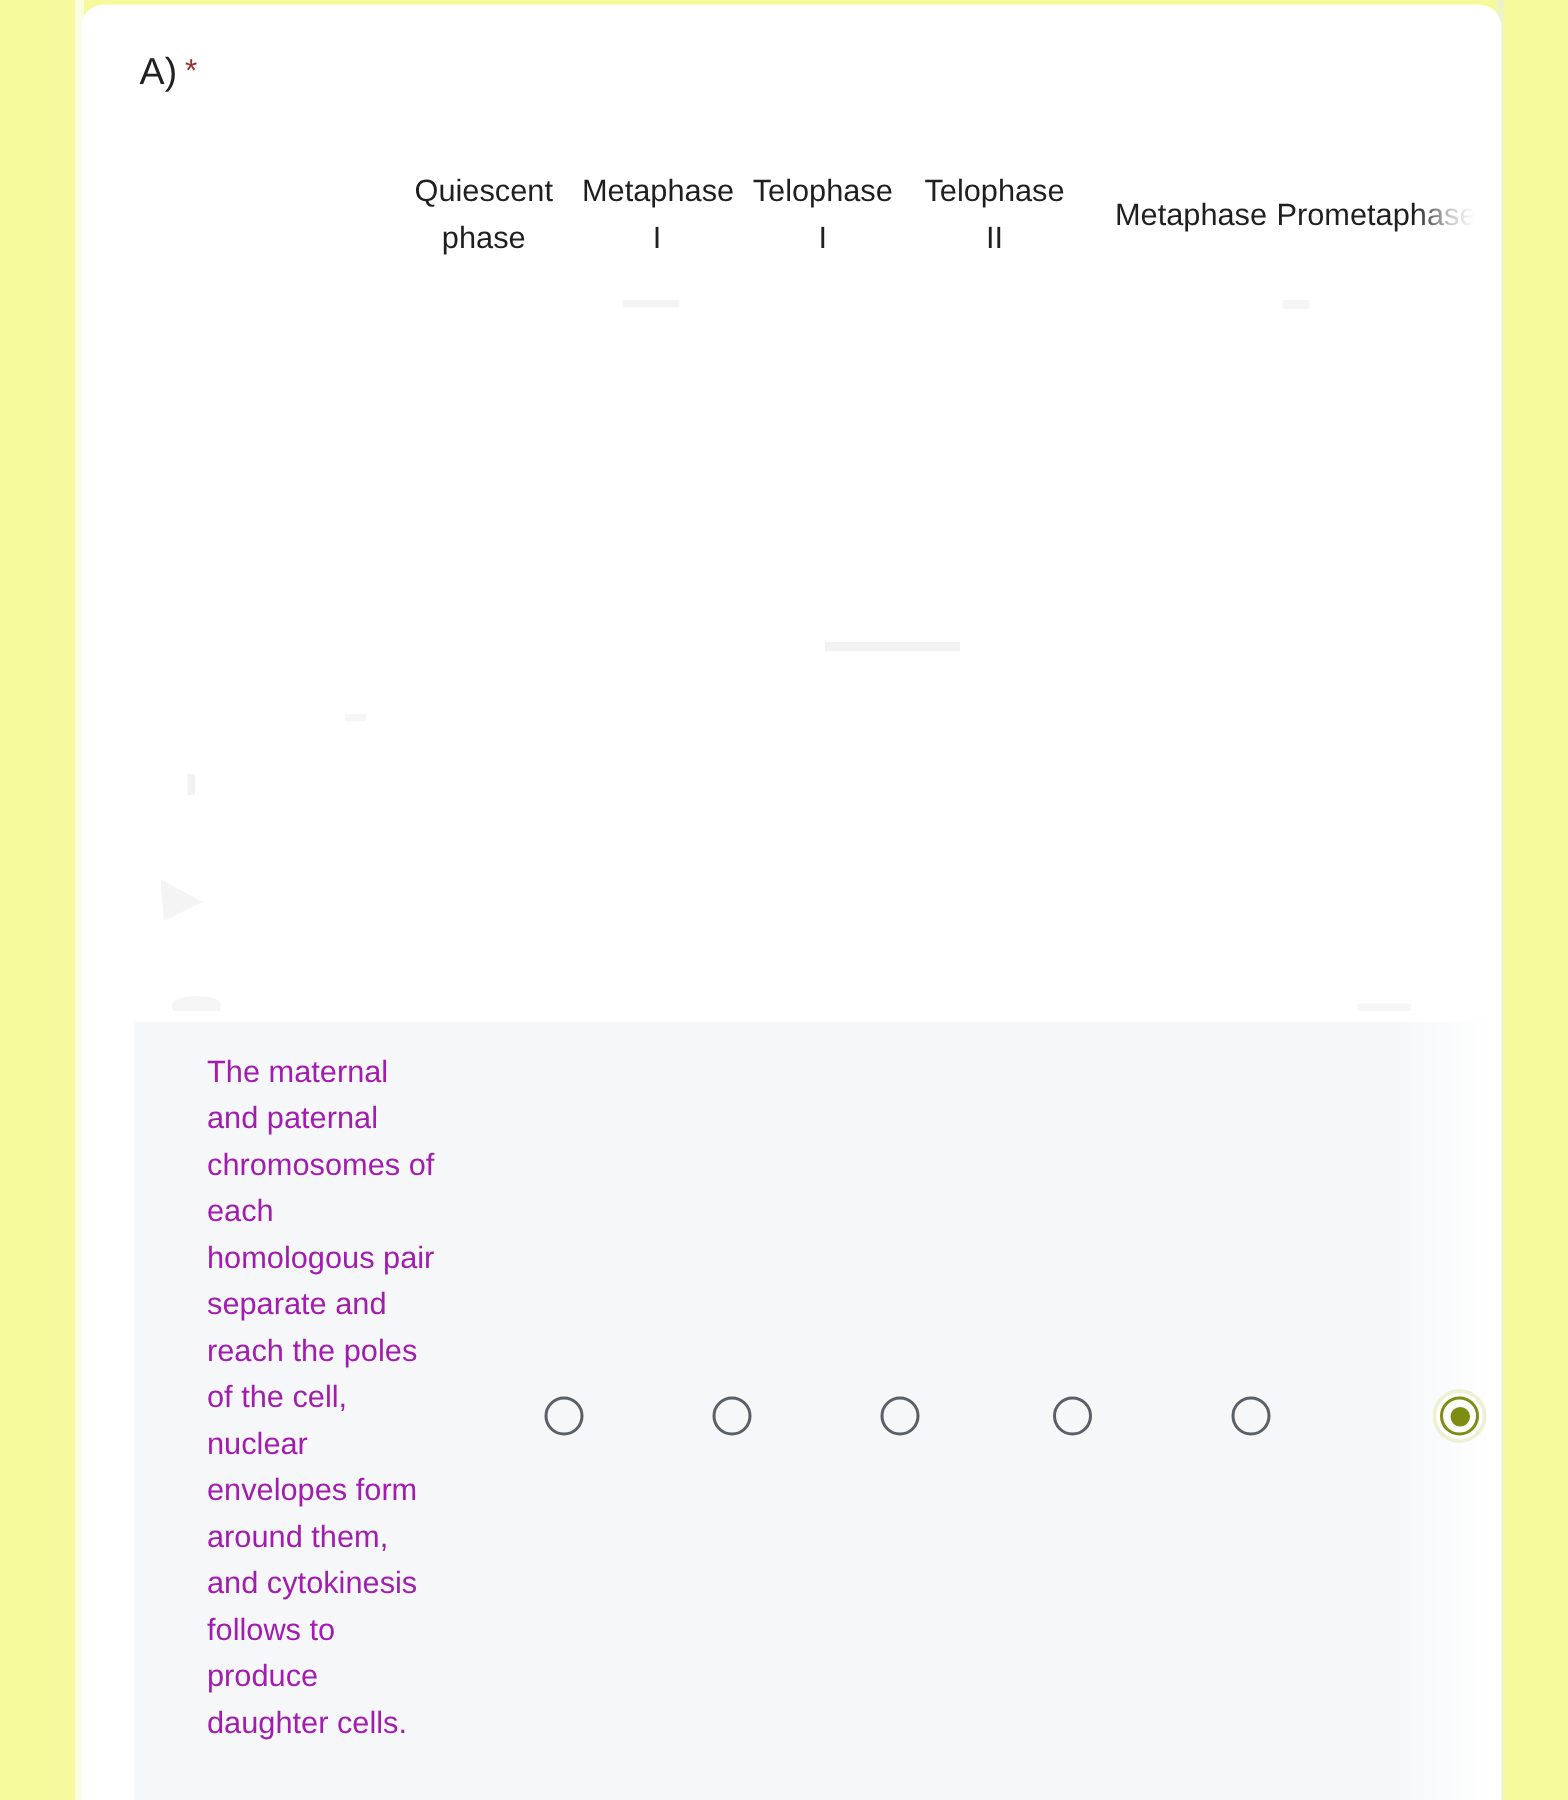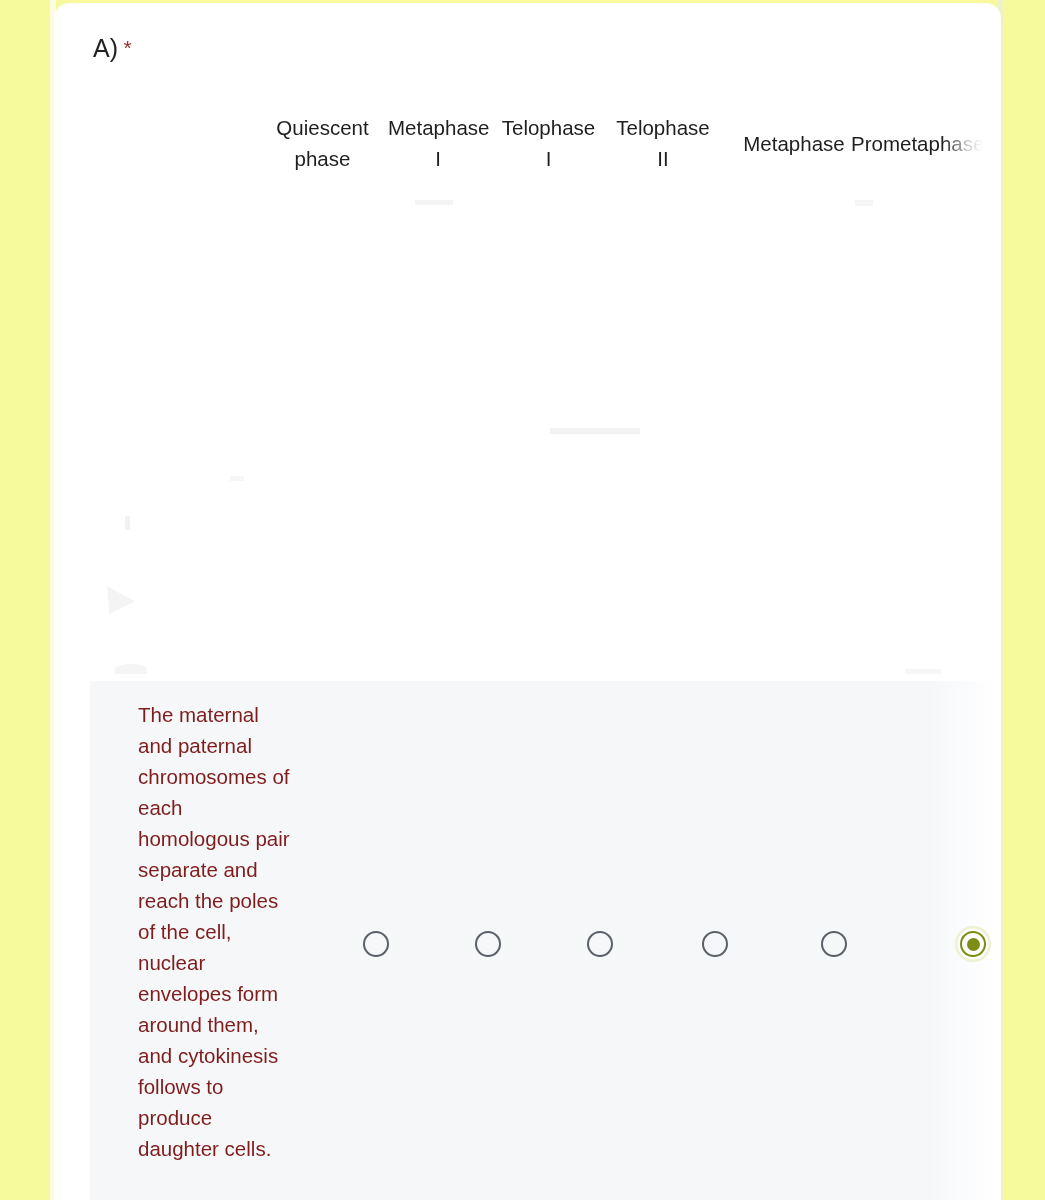"The maternal and paternal chromosomes" .answer-text { color: #7f1d1d -> #a21caf }
